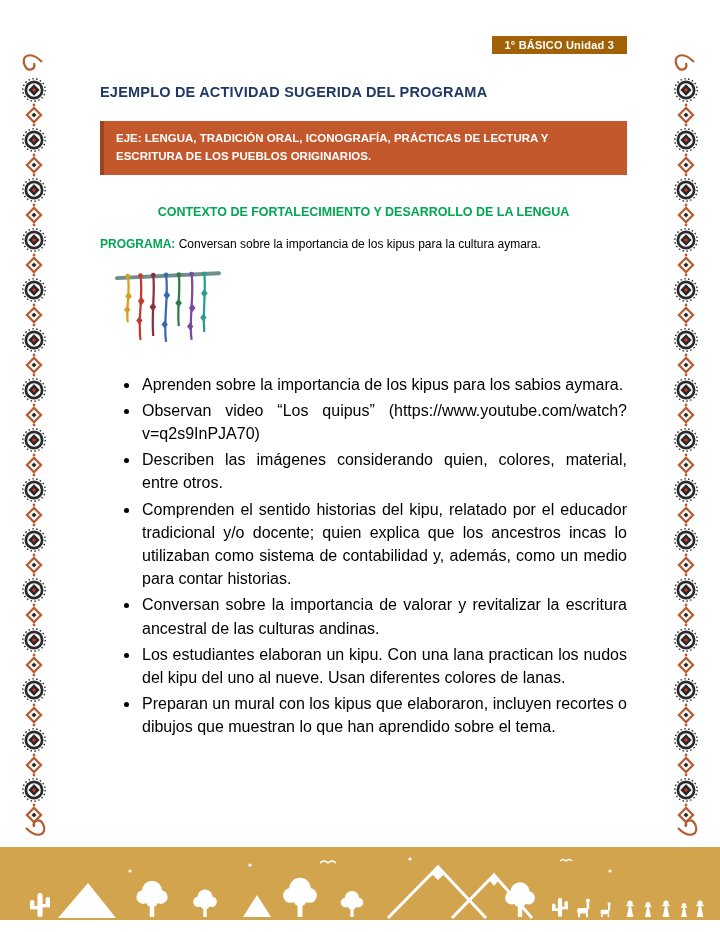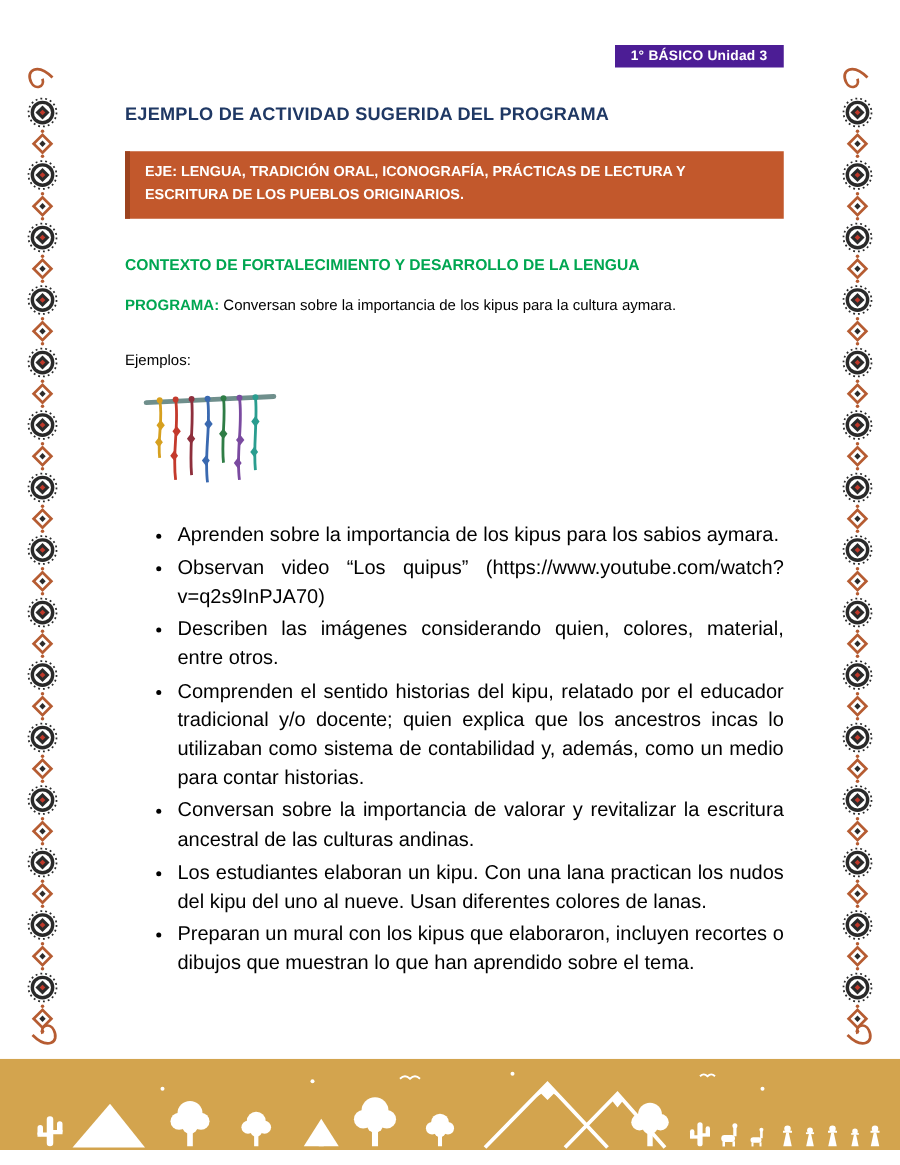"1° BÁSICO Unidad 3" .badge { background: #4c1d95 -> #a16207 }
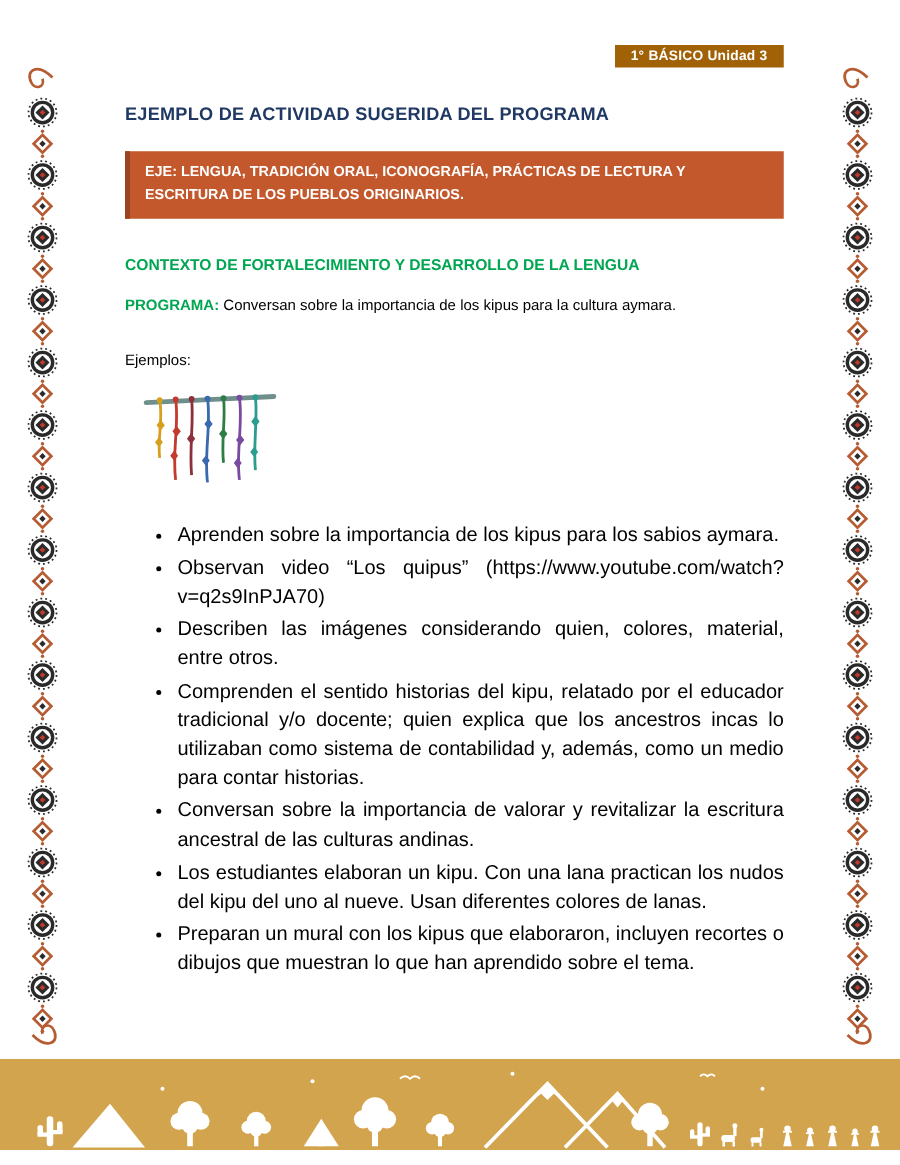"CONTEXTO DE FORTALECIMIENTO Y DESARROLLO" .context { text-align: none -> center }
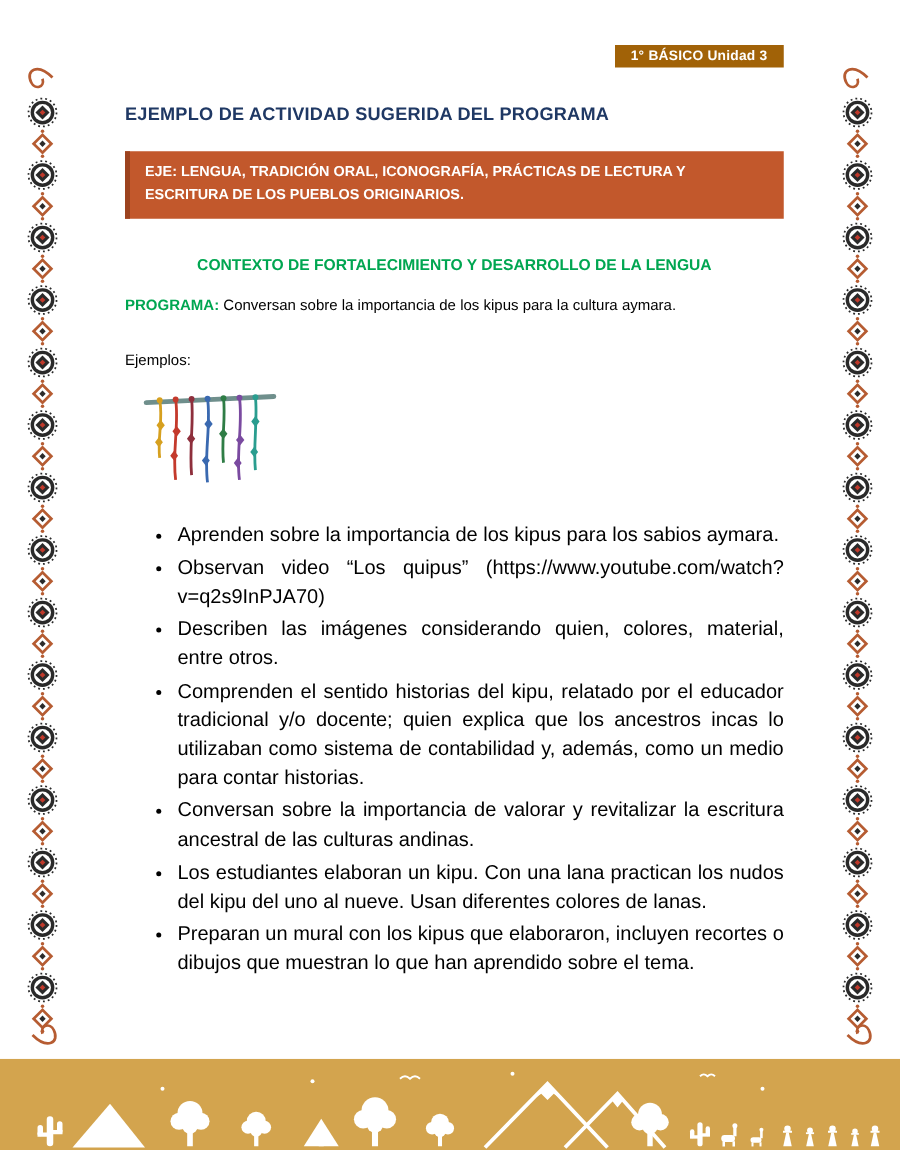"Ejemplos:" p.examples { html: <p>Ejemplos:</p> -> none }
